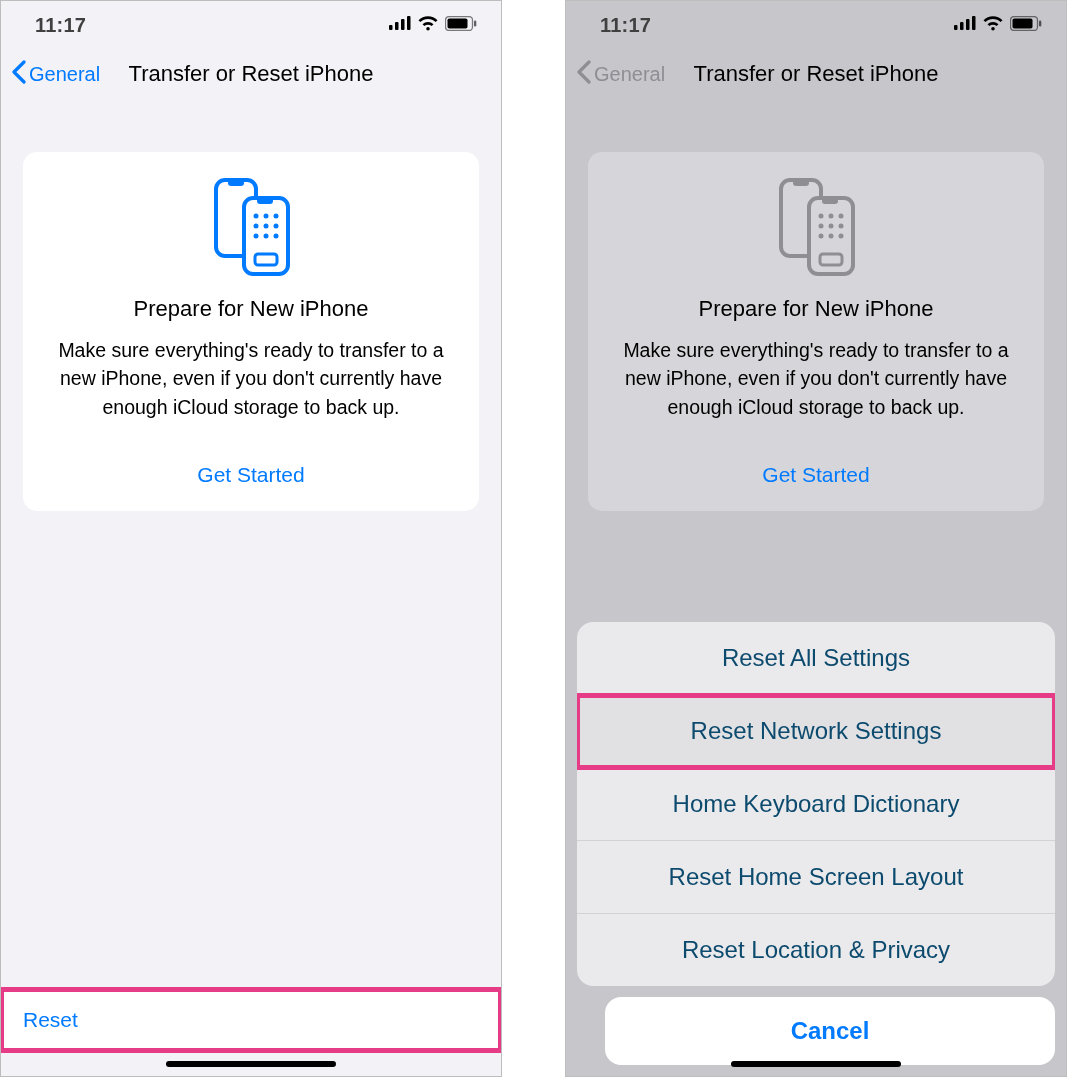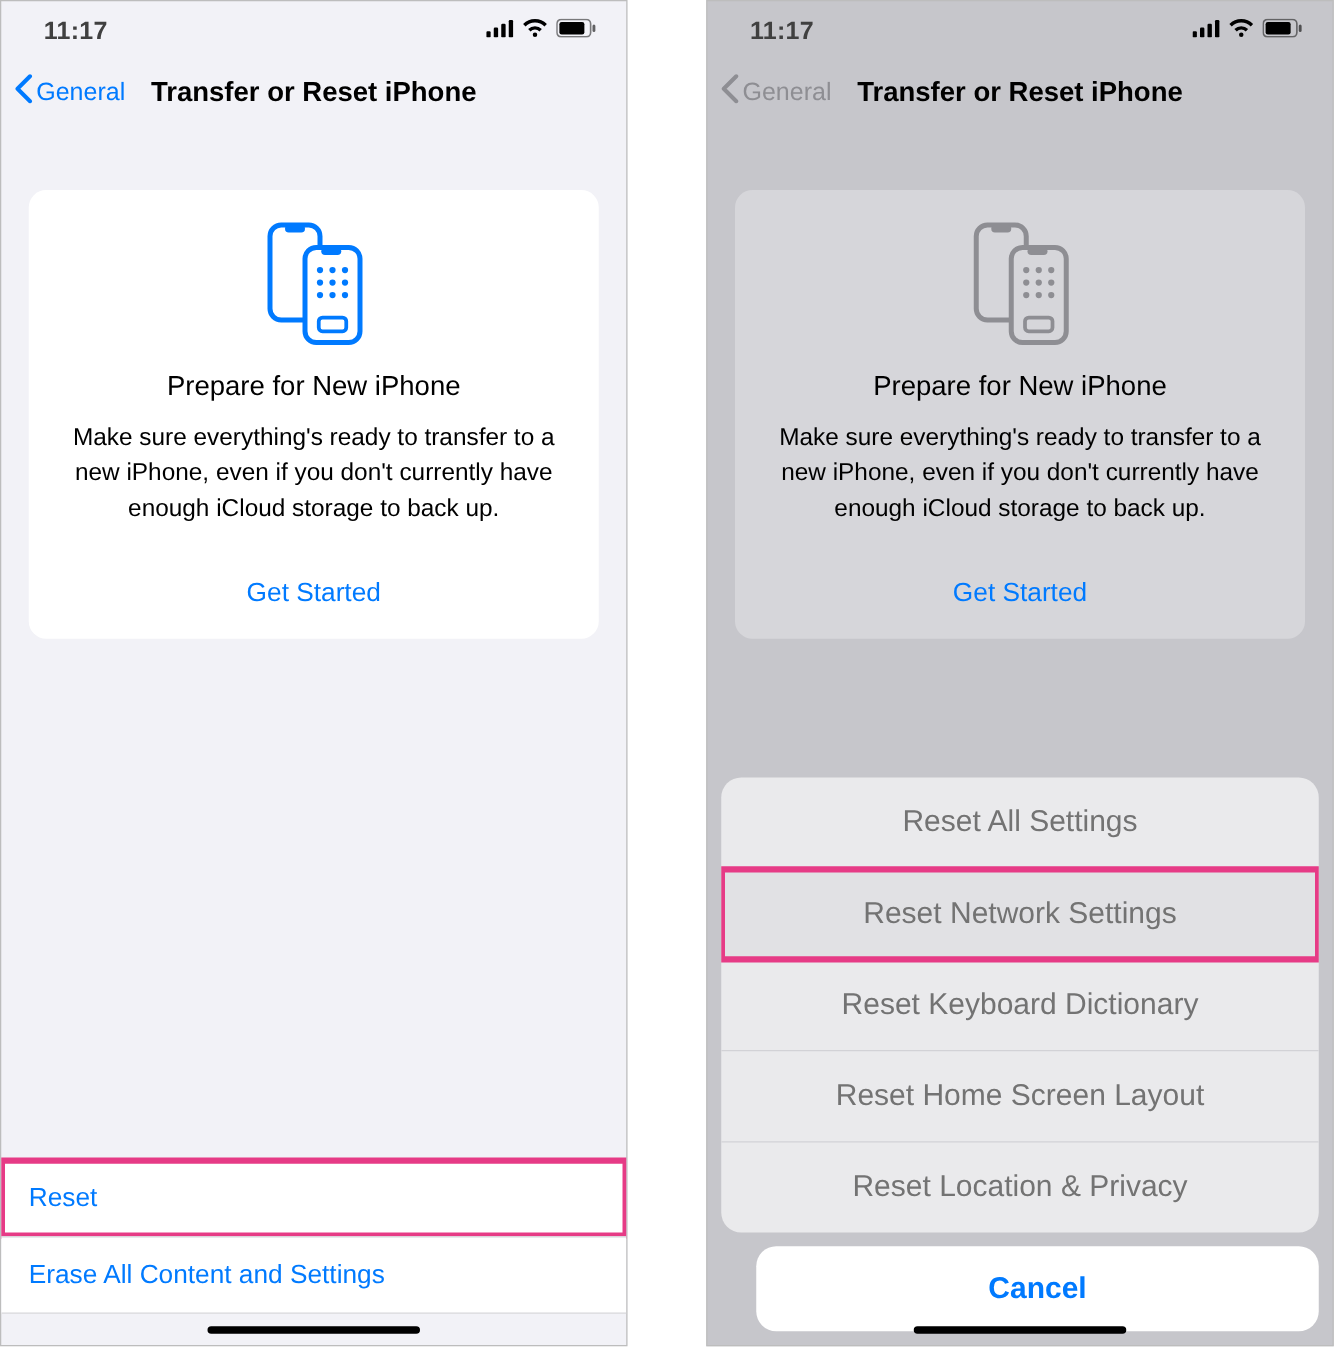"Transfer or Reset iPhone" .nav-title { font-weight: 700 -> 400 }
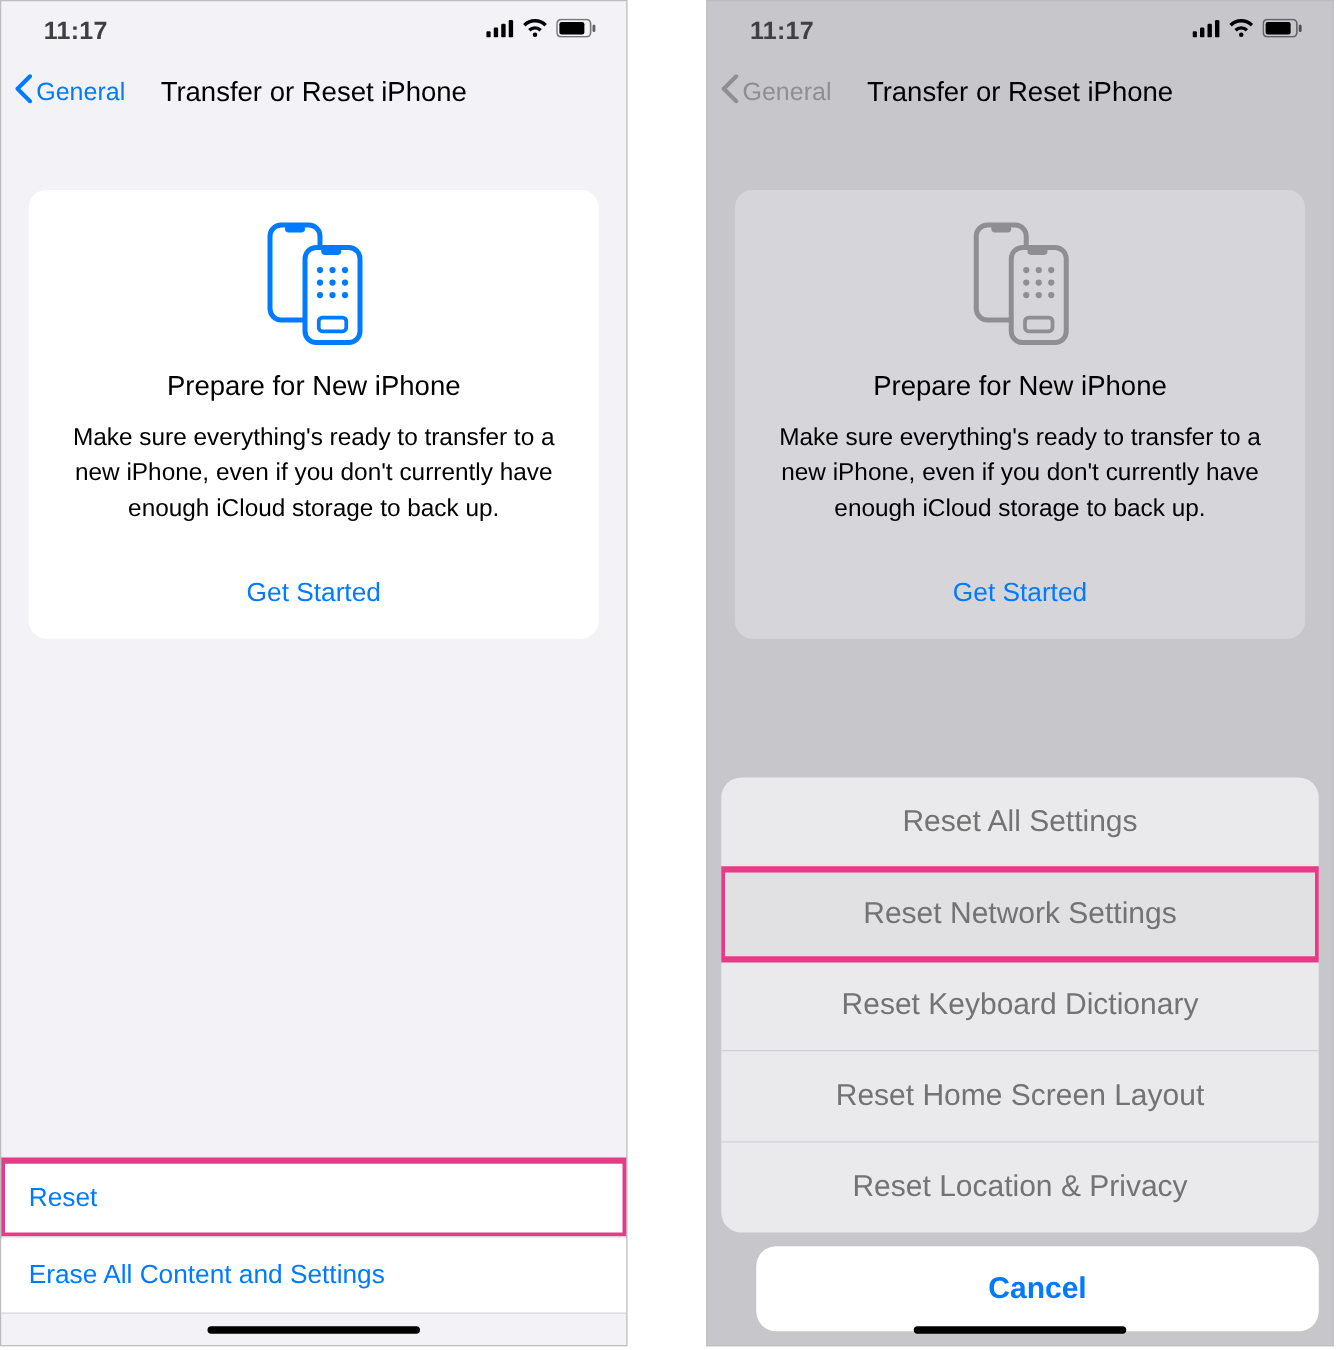"Reset All Settings" .sheet-item { color: #737373 -> #0c4a6e }
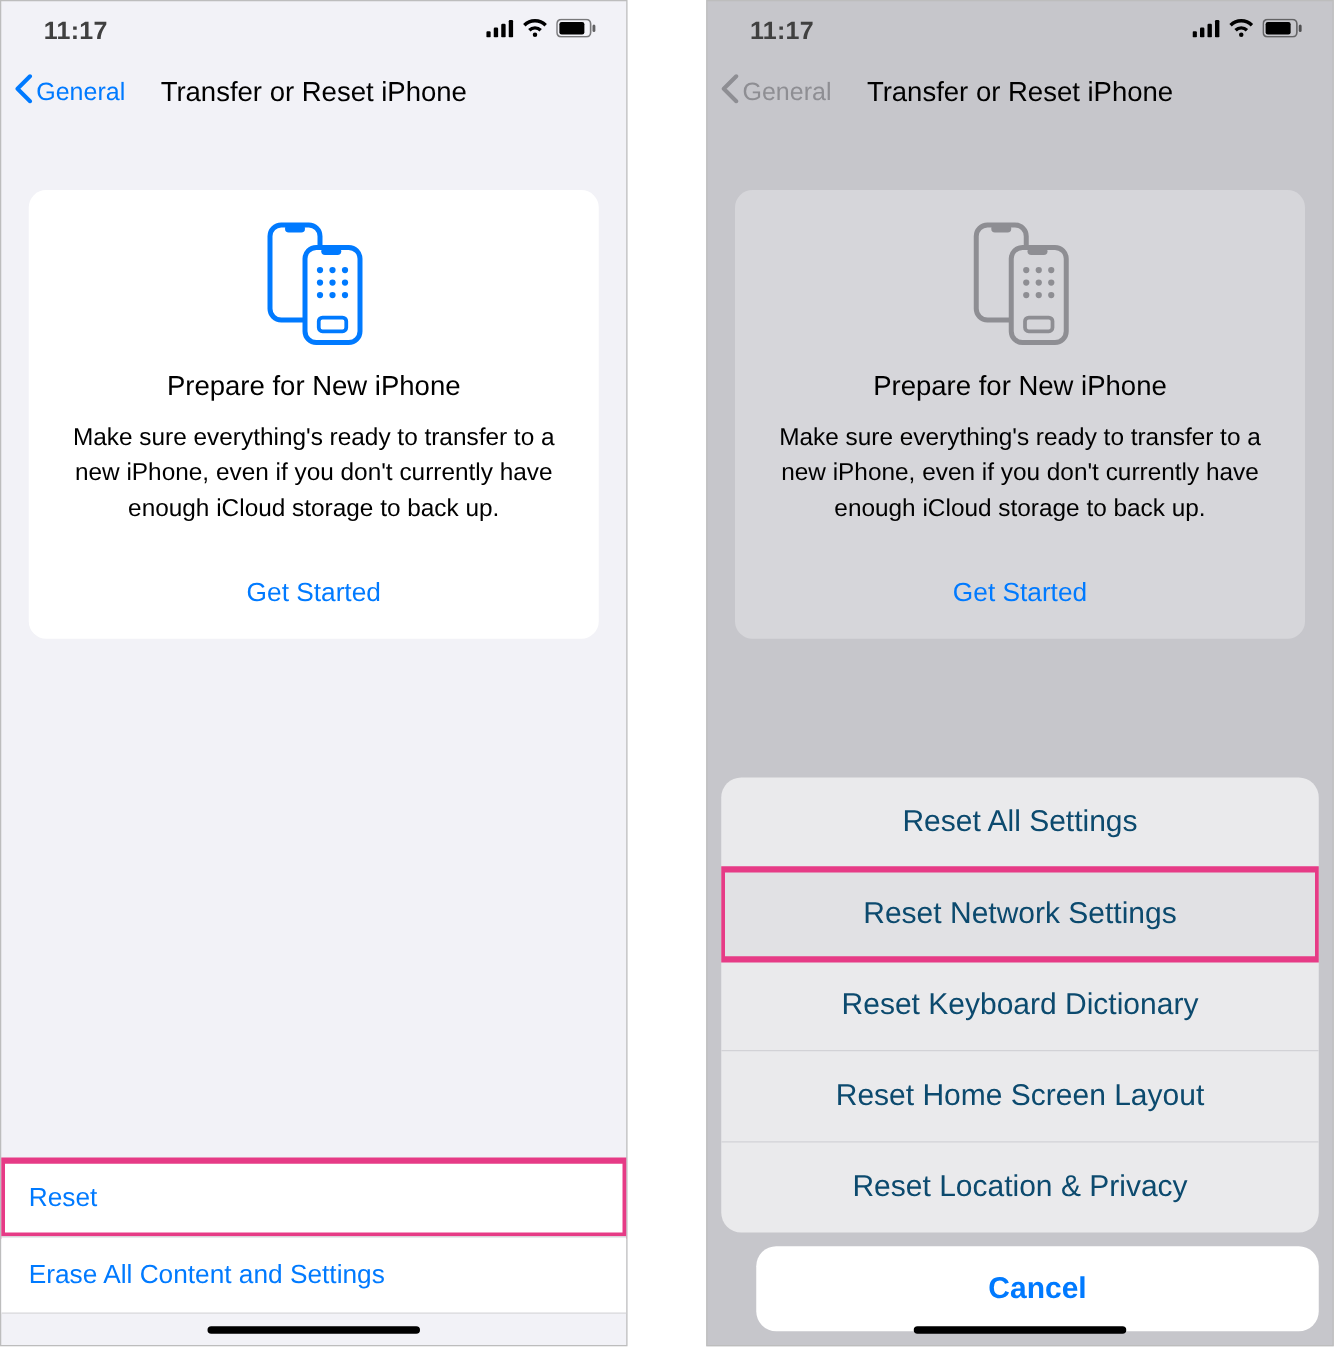"Reset Keyboard Dictionary" div.sheet-item { text: Reset -> Home }
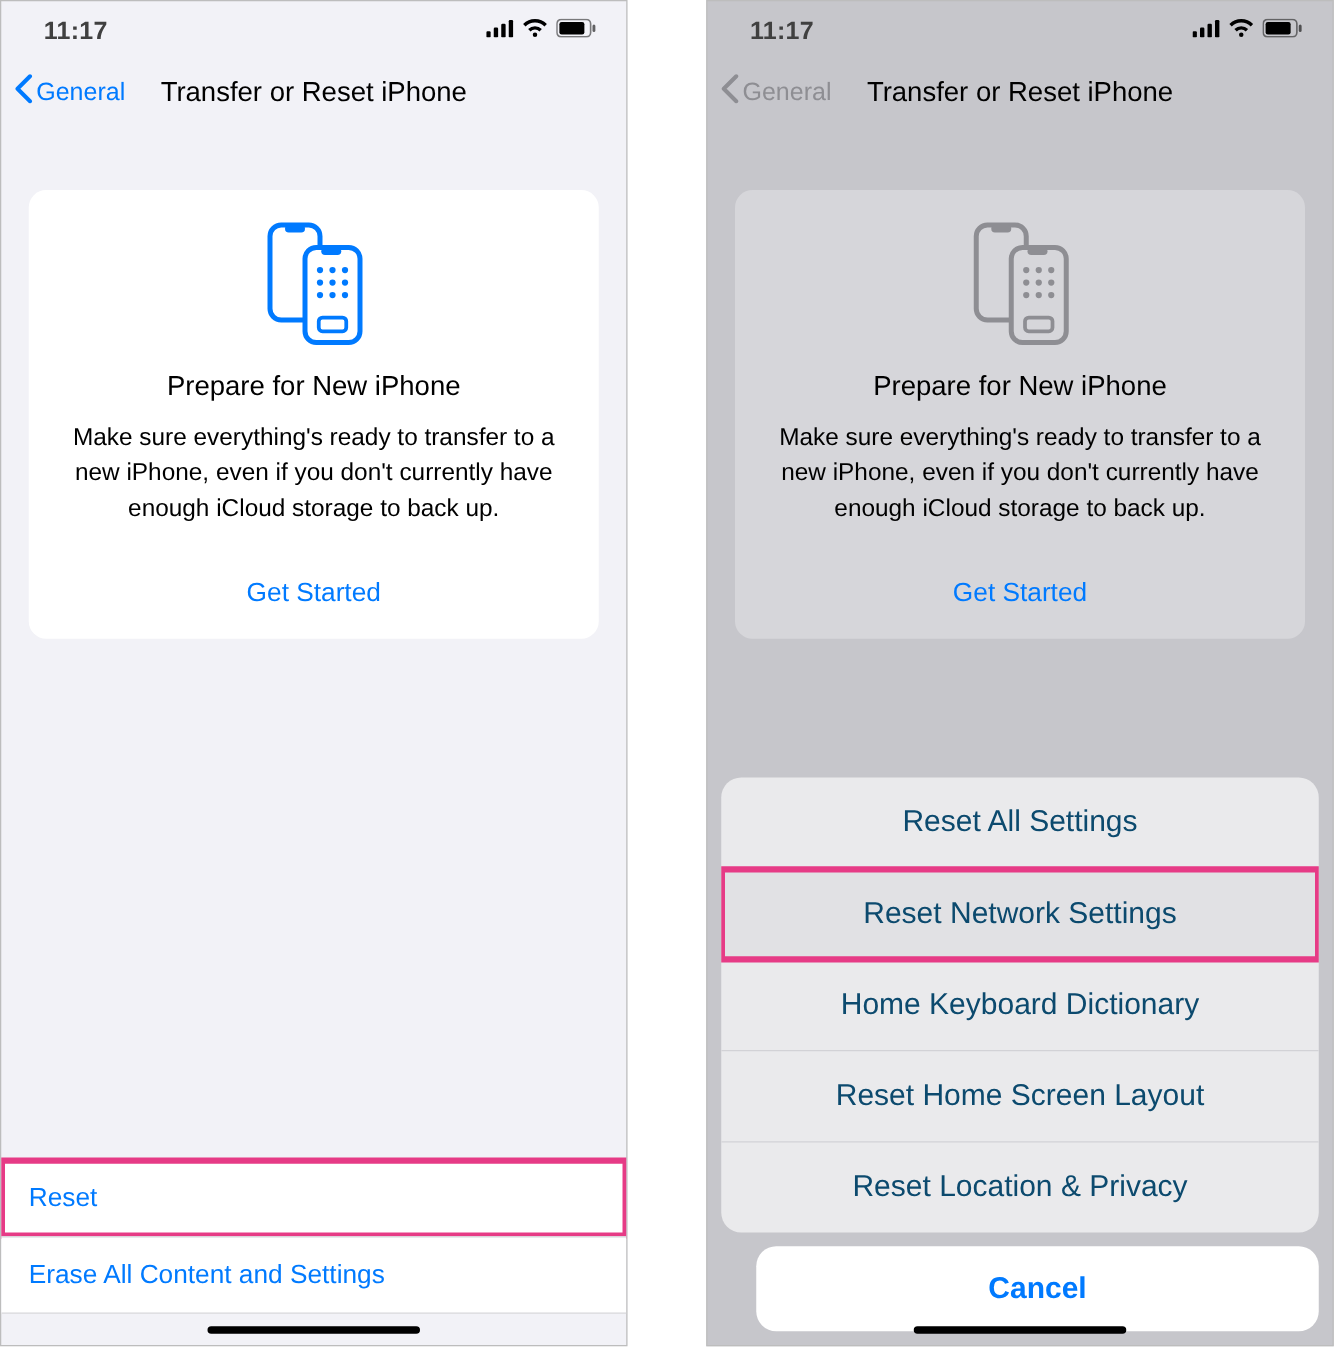"Erase All Content and Settings" div.list-item { html: <div> <span>Erase All Content and Settings</span> </div> -> none }
